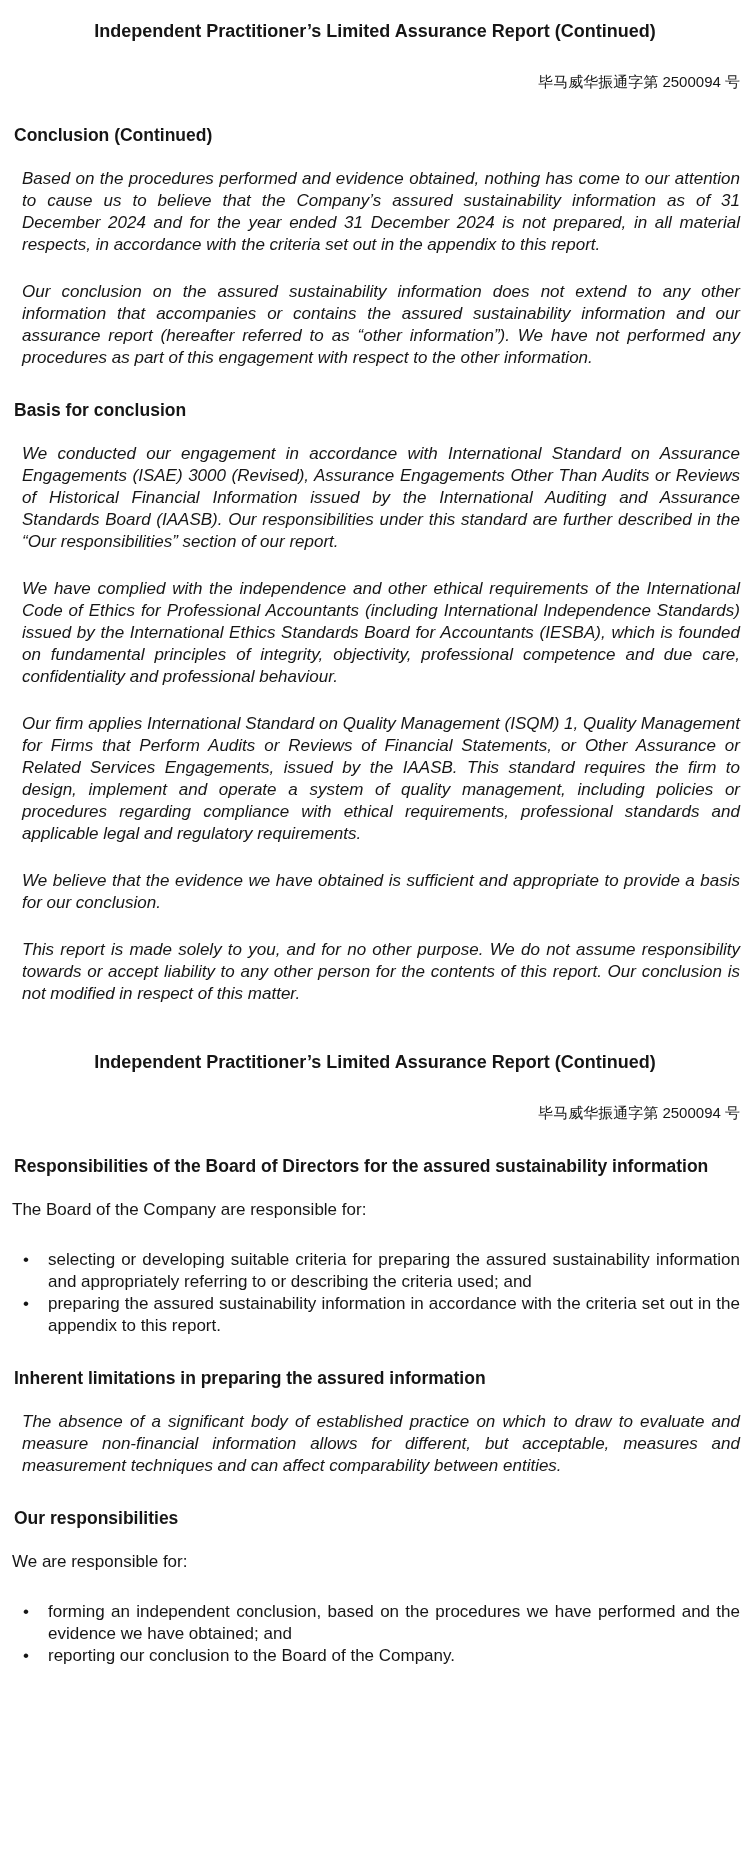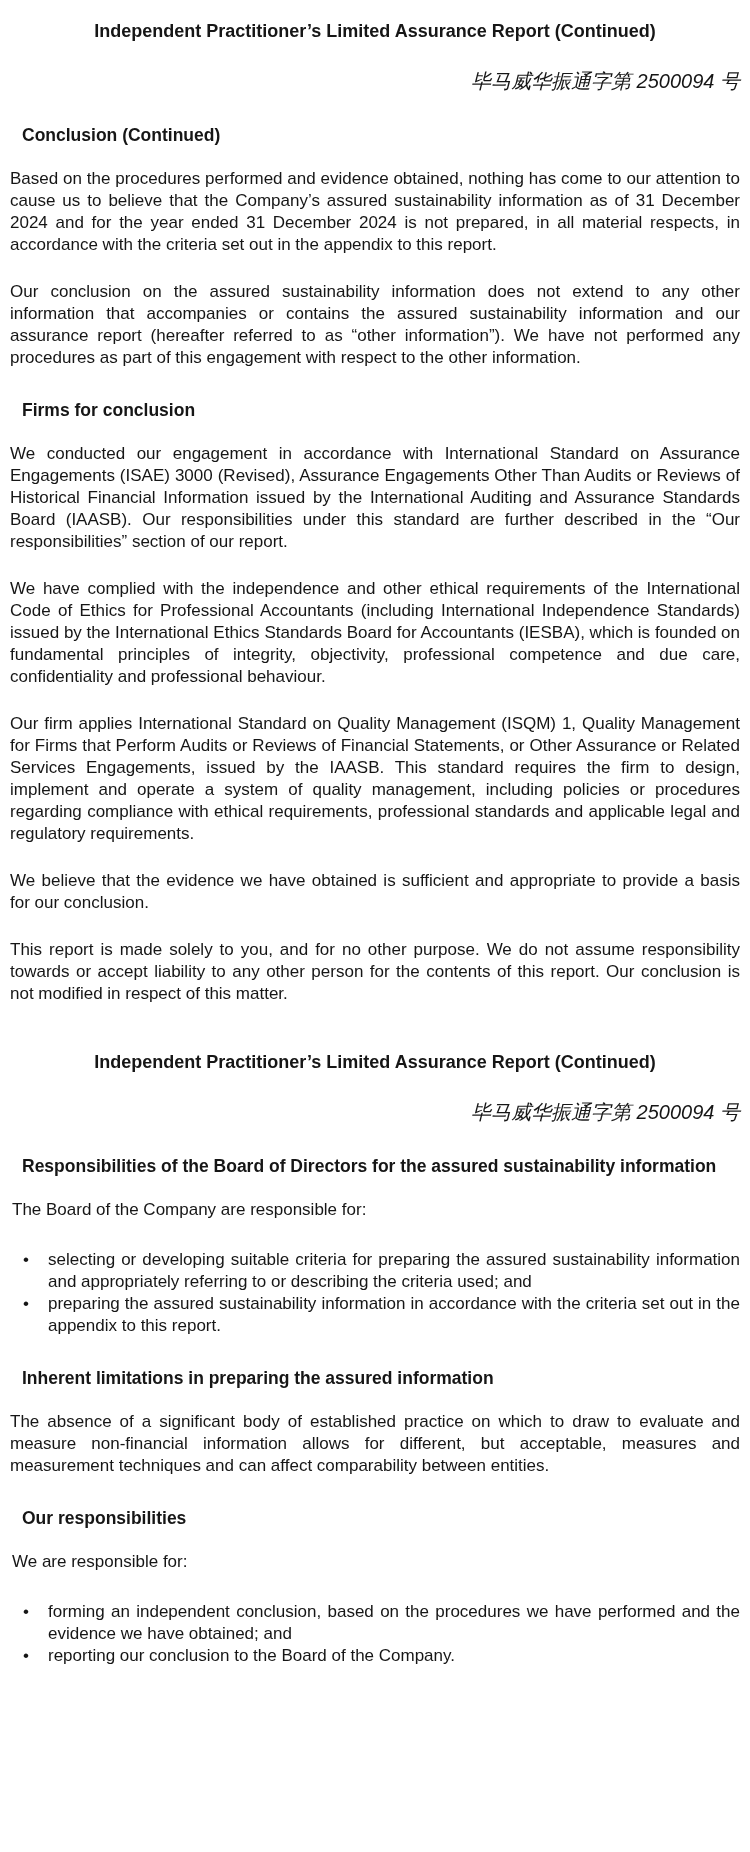"毕马威华振通字第 2500094 号" .report-number { font-size: 20px -> 15px; font-style: italic -> none }
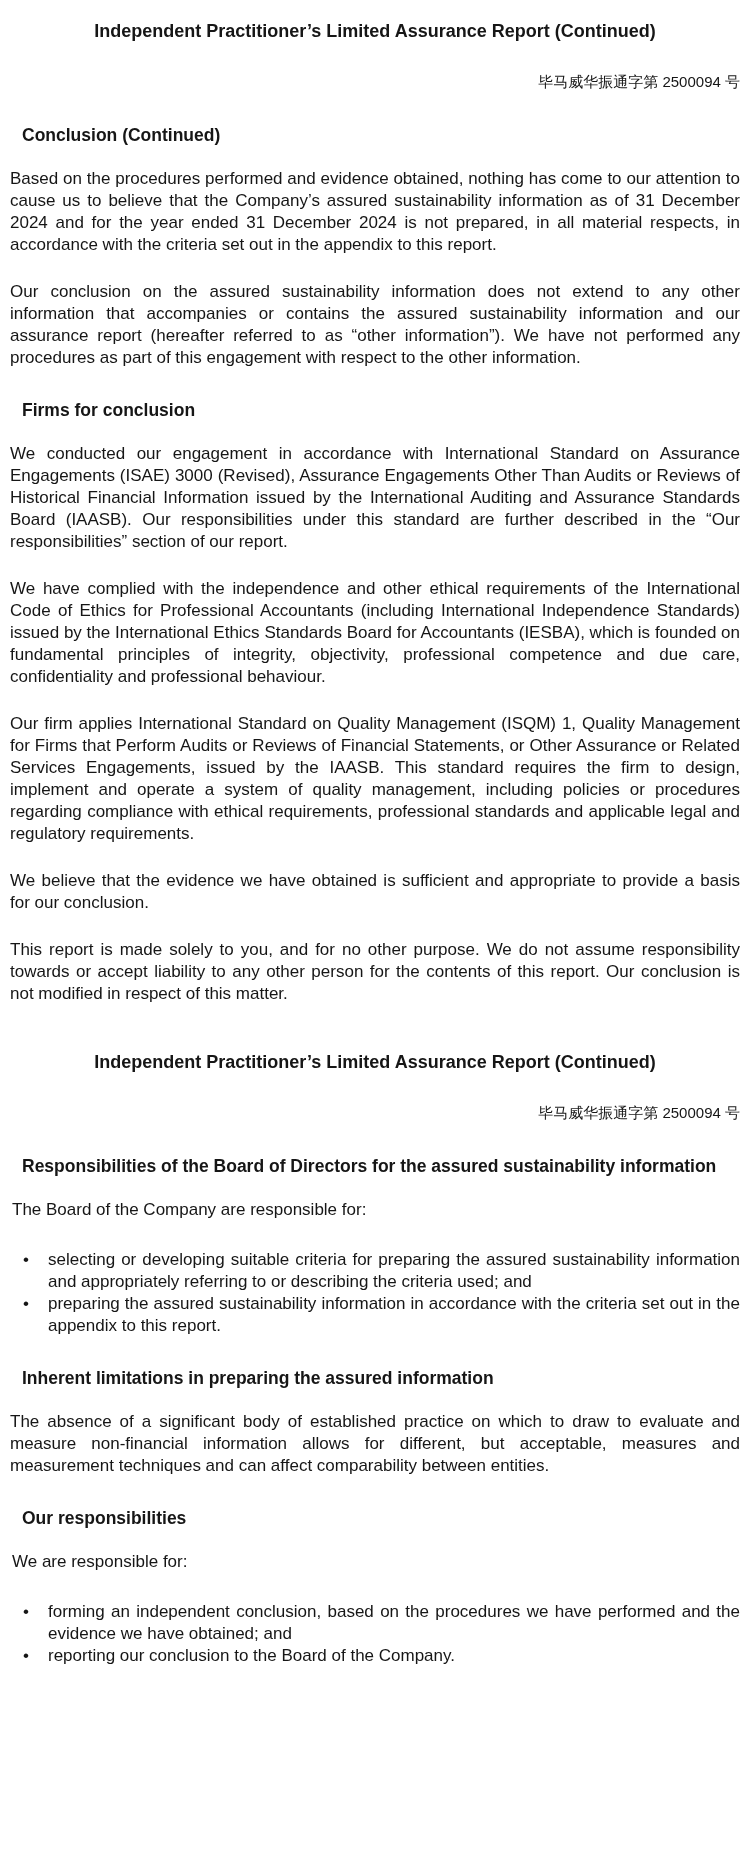"Conclusion (Continued)" .heading { margin: 30px 0 22px 12px -> 30px 0 22px 4px }
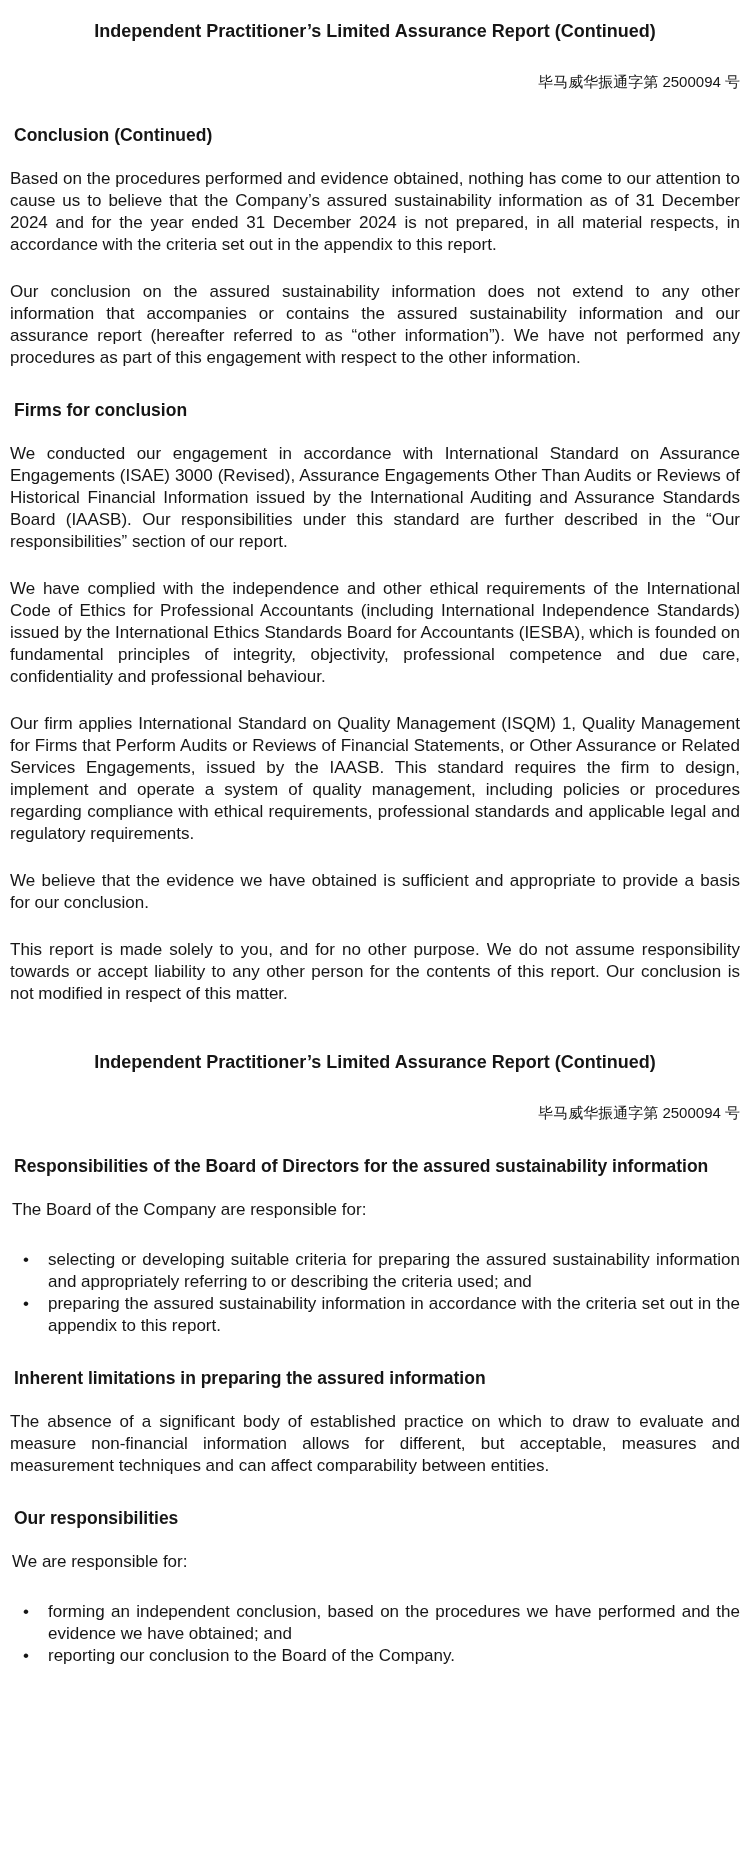"Based on the procedures performed" p.para { font-style: none -> italic; margin: 0 0 25px 0 -> 0 0 25px 12px }
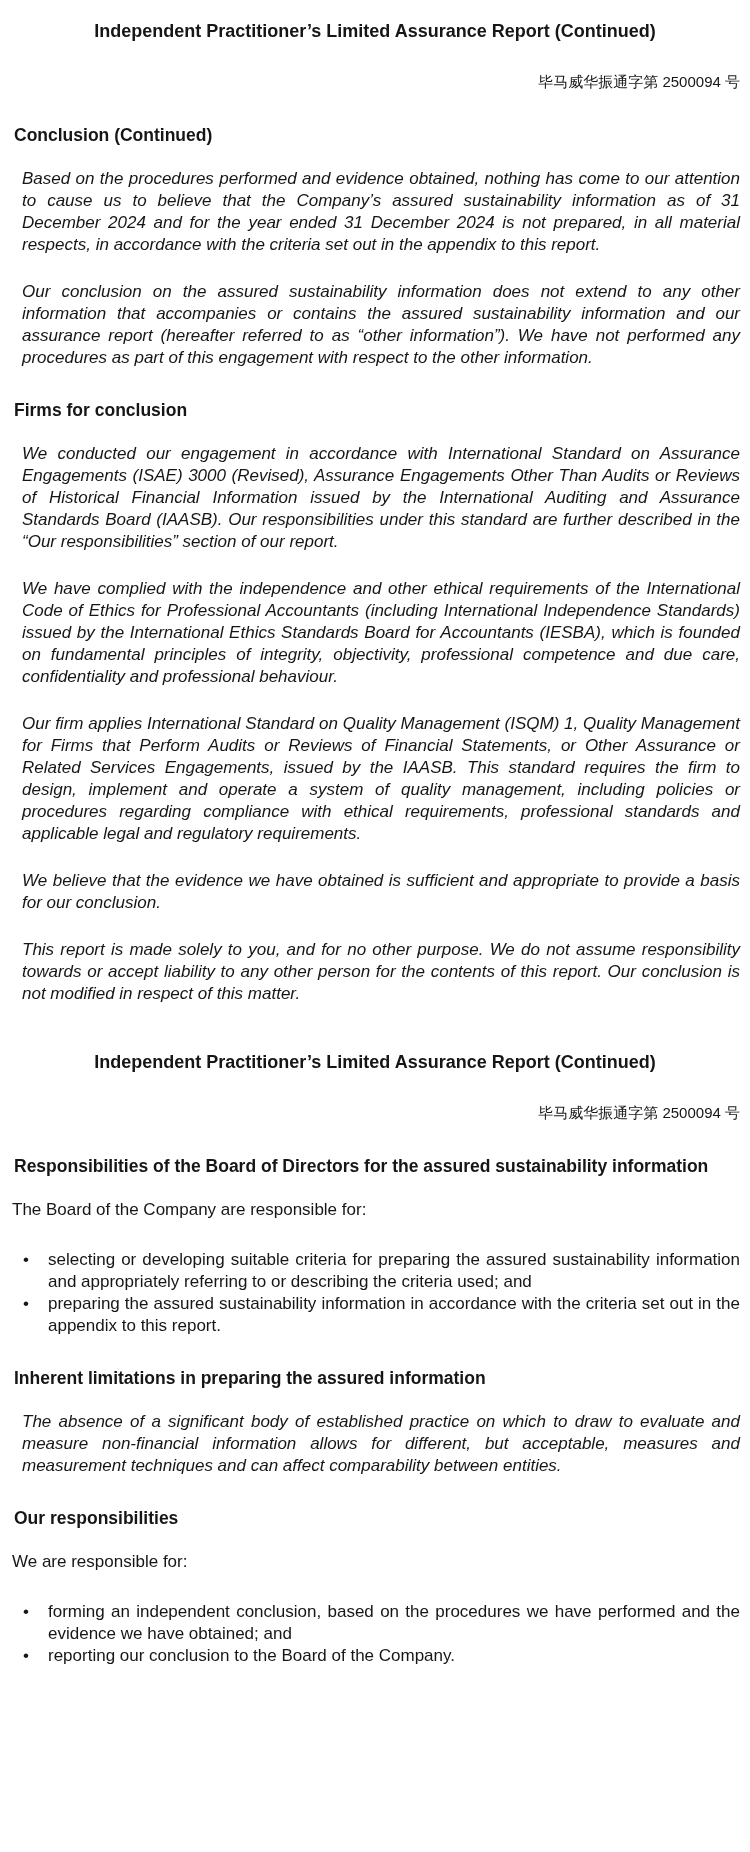"Firms for conclusion" h2.heading { text: Firms -> Basis }
